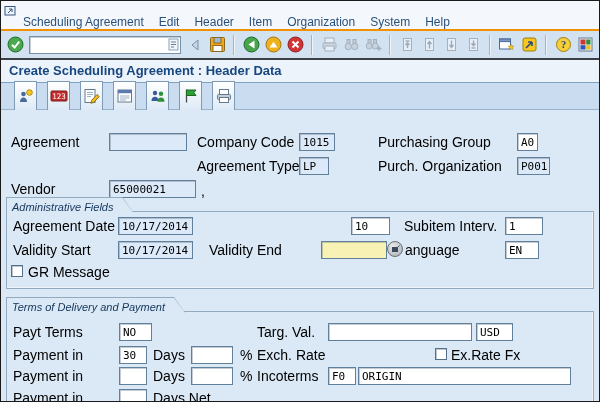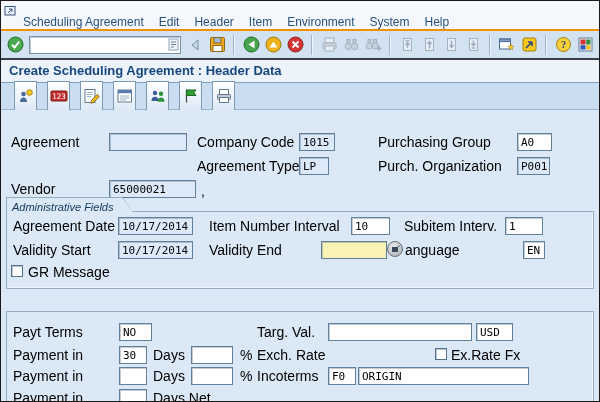"Environment" span.menu-item { text: Environment -> Organization }
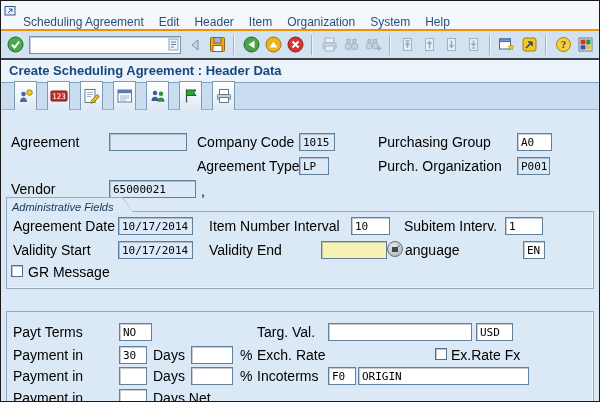"A0" div.fld { width: 35px -> 21px }
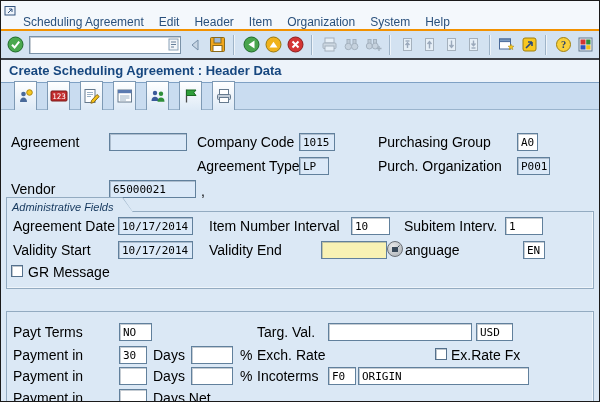"Item Number Interval" div.lbl { html: <div>Item Number Interval</div> -> none }
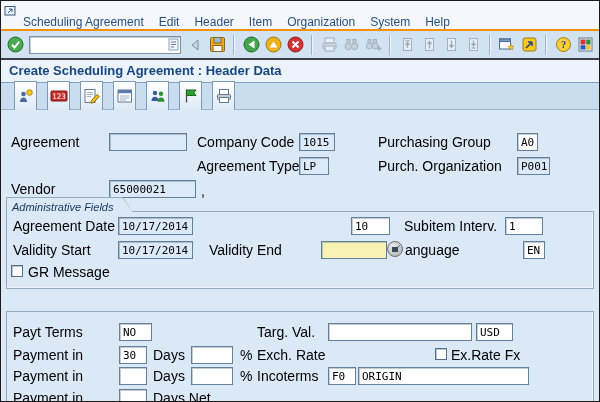"EN" div.fld { left: 522px -> 504px; width: 22px -> 34px }
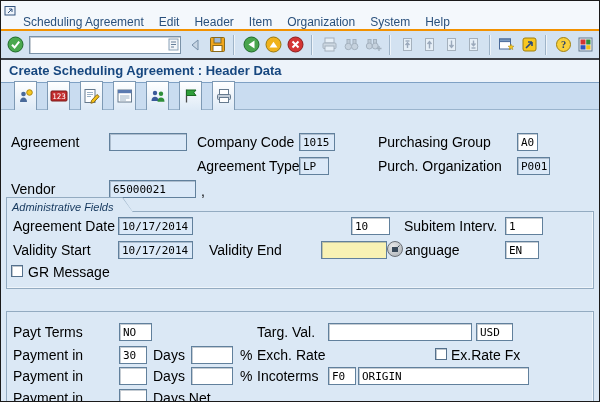"Terms of Delivery and Payment" div.gtab { html: none -> <div> <div></div><div></div> <span>Terms of Delivery and Payment</span> </div> }
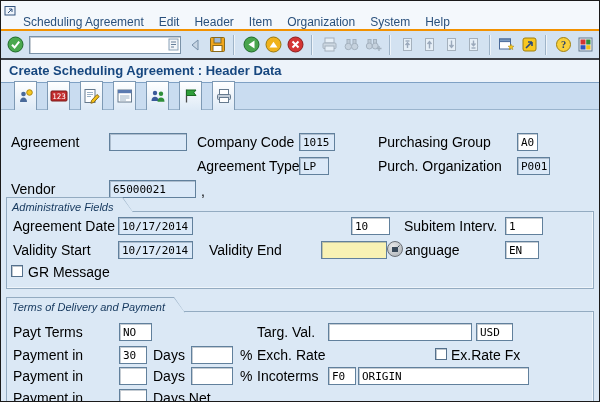"ORIGIN" div.fld { width: 171px -> 213px }
